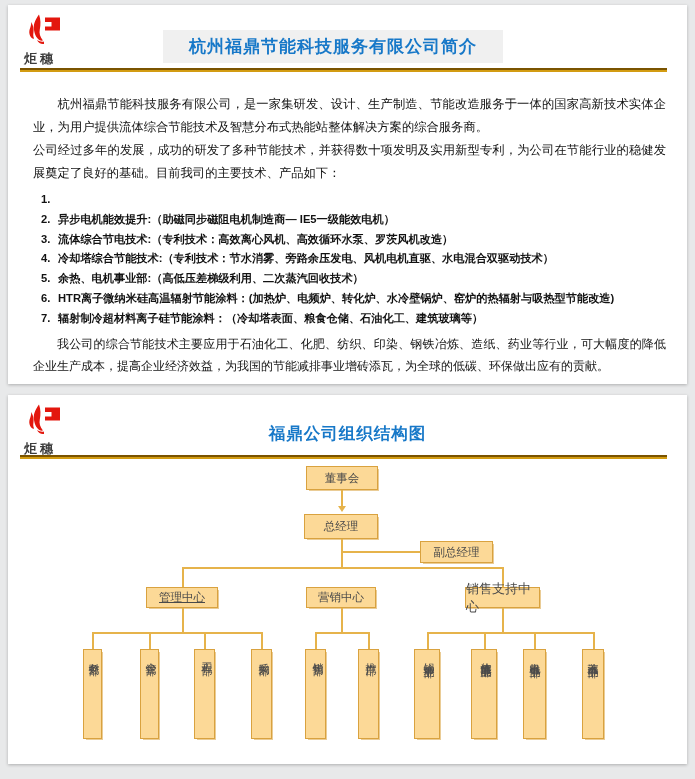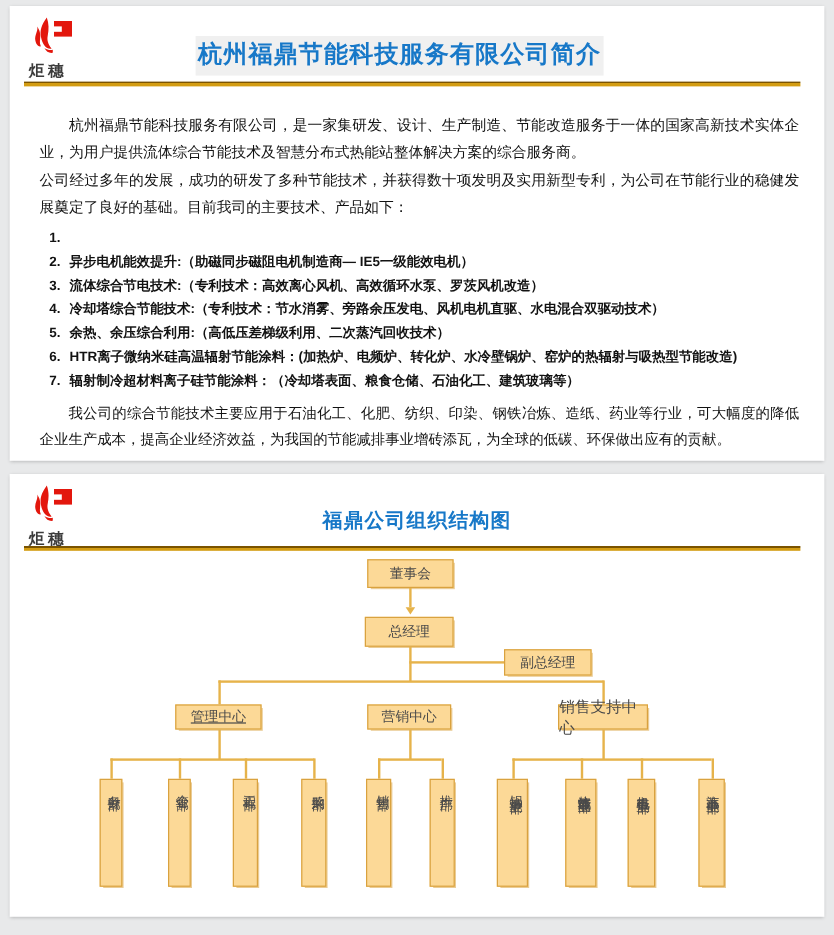"杭州福鼎节能科技服务有限公司简介" .title-bar { font-size: 20px -> 17px }
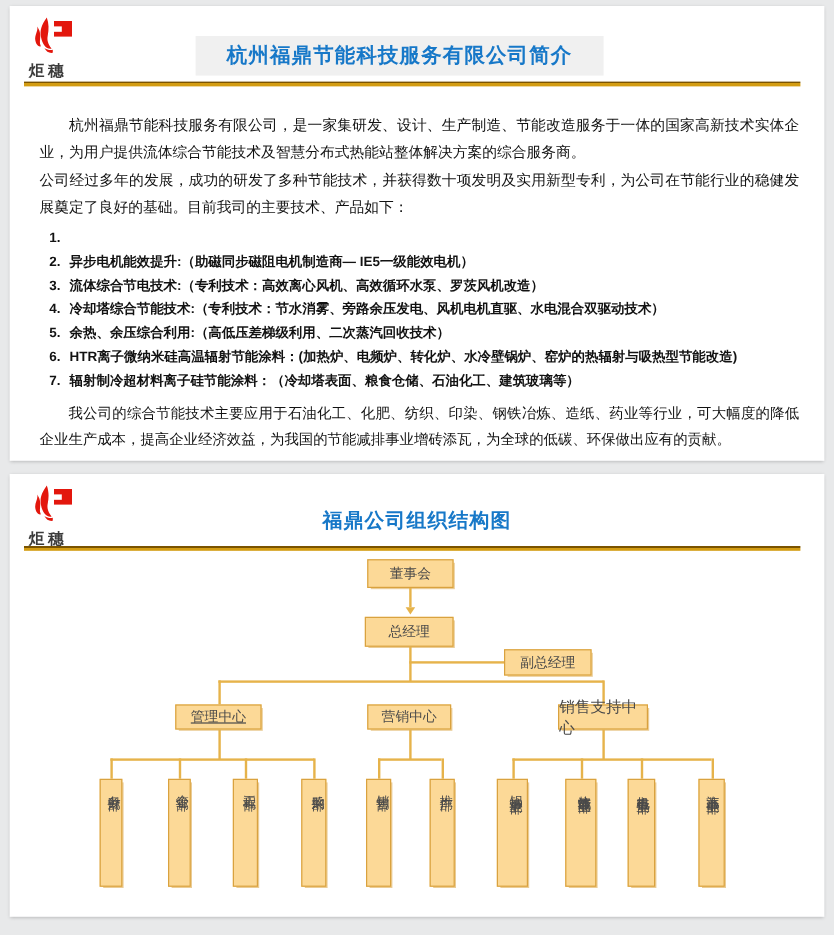"余热、余压综合利用:（高低压差梯级利用、二次蒸汽回收技术）" span { text: 余压综合利用 -> 电机事业部 }
